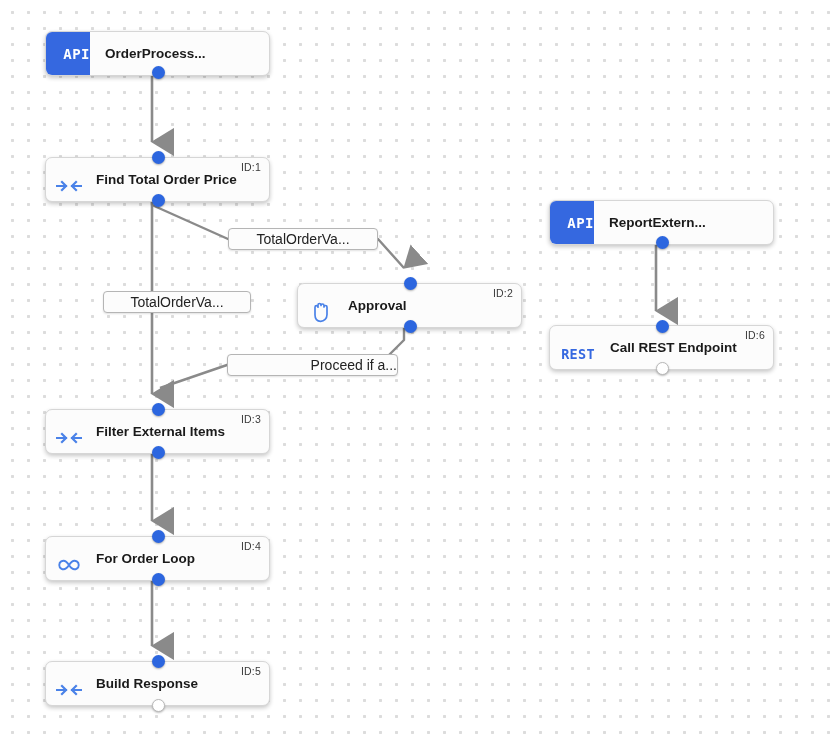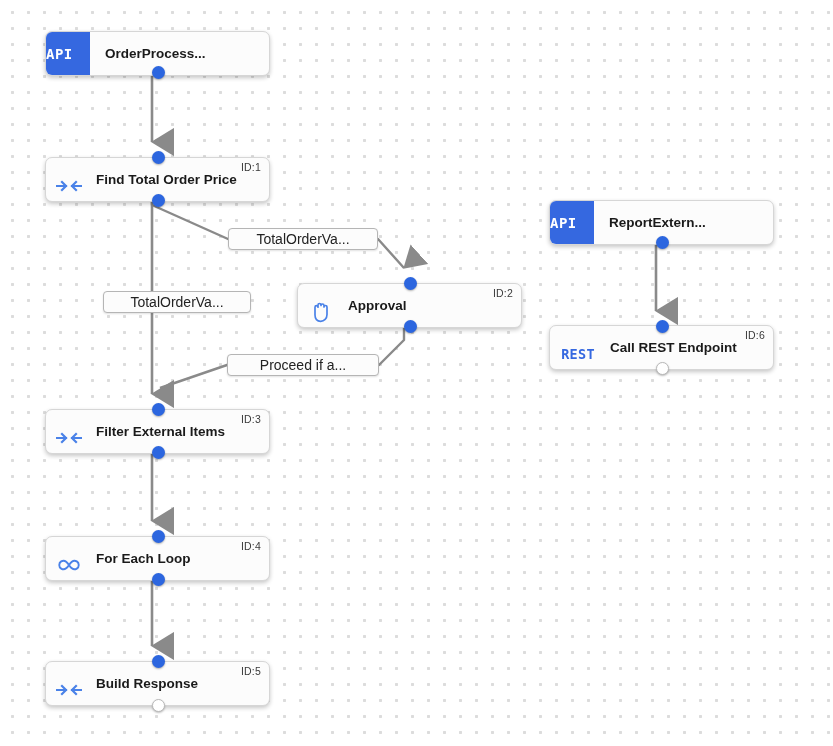"API" .node .badge { justify-content: flex-start -> flex-end }
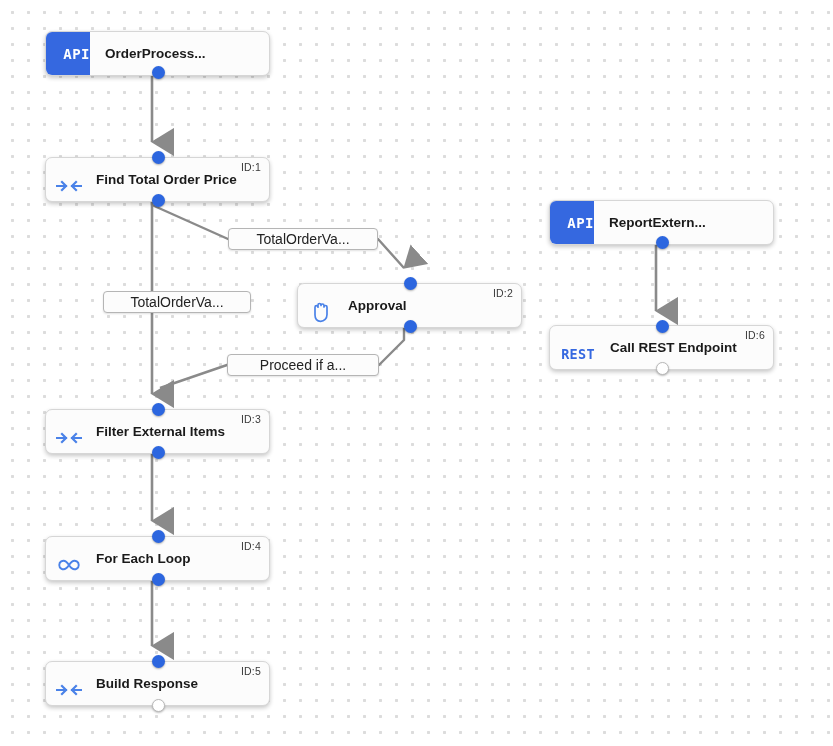"Proceed if a..." div.edge-label { justify-content: none -> flex-end; width: 152px -> 171px }
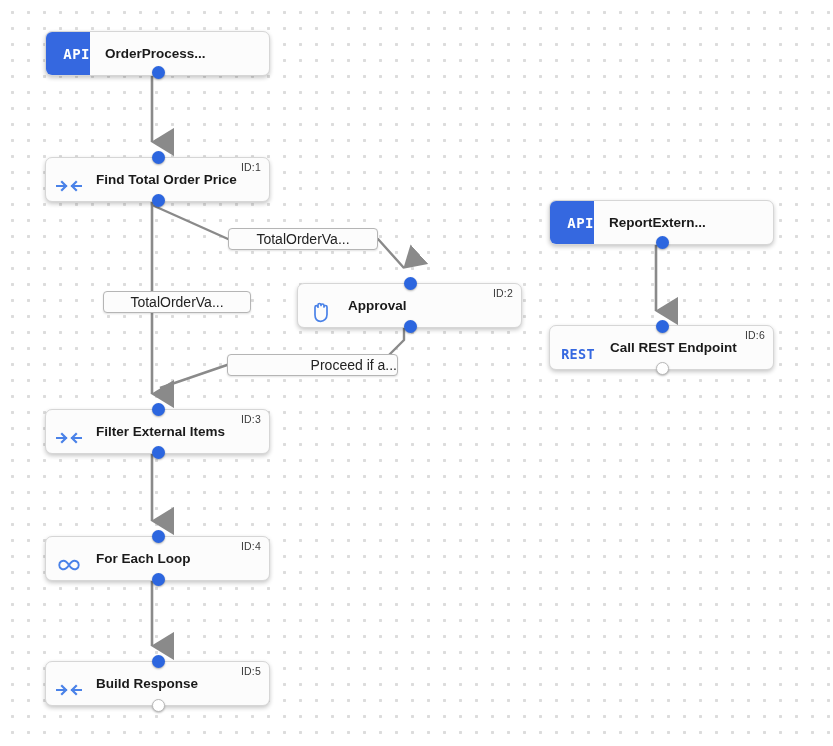"For Each Loop" div.title { text: Each -> Order }
